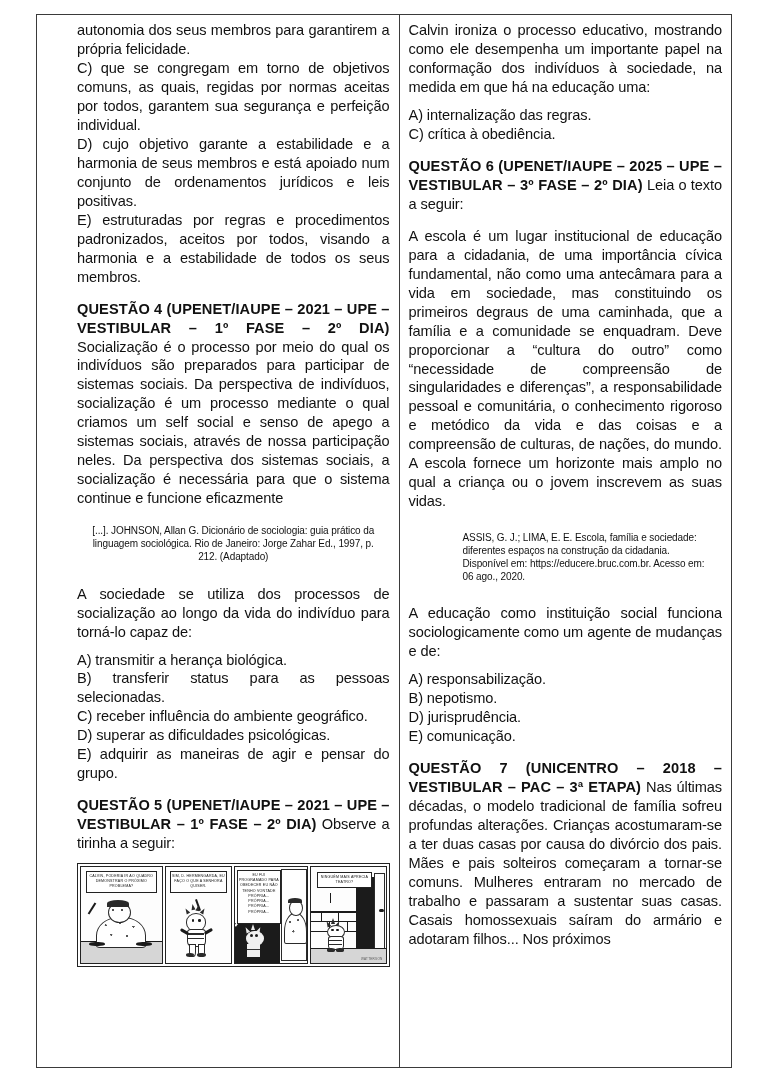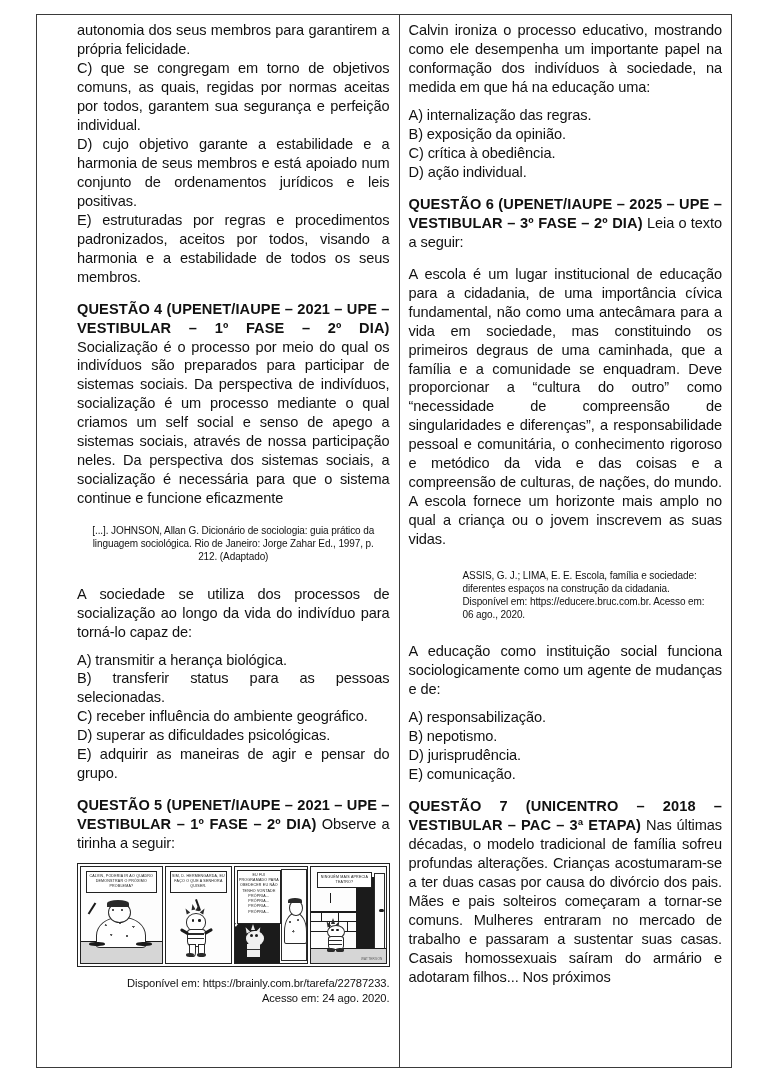"B) exposição da opinião." p.opt { html: <p>B) exposição da opinião.</p> -> none }
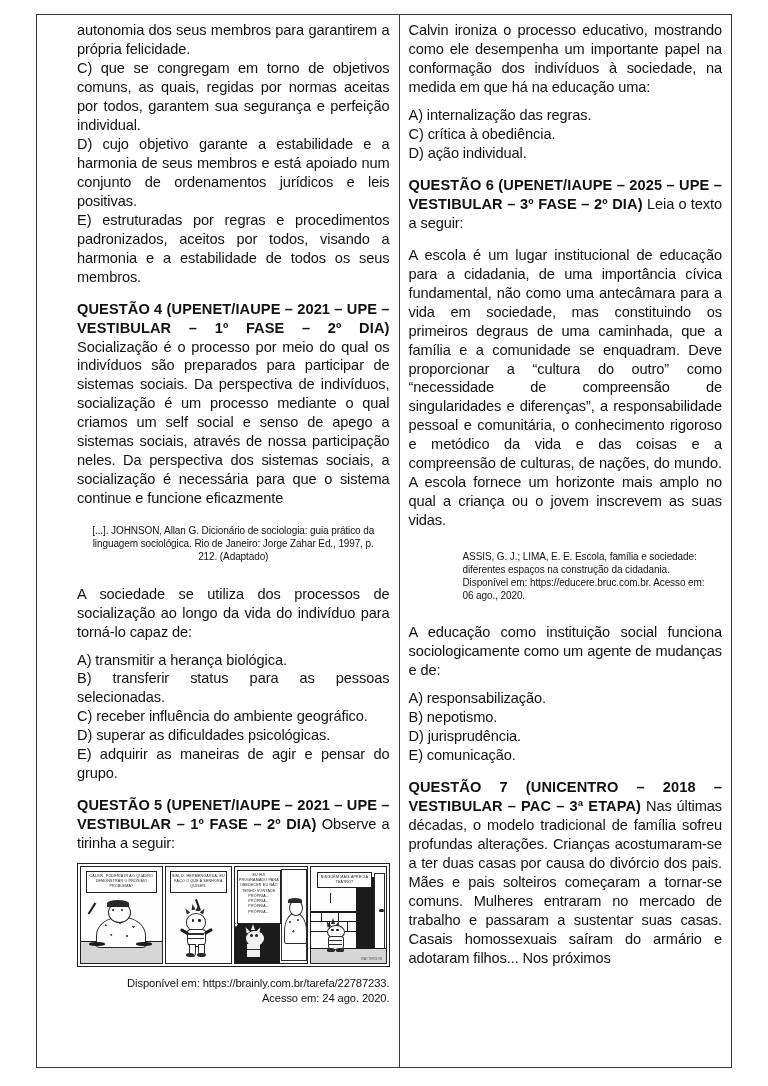"D) ação individual." p.opt { html: <p>D) ação individual.</p> -> none }
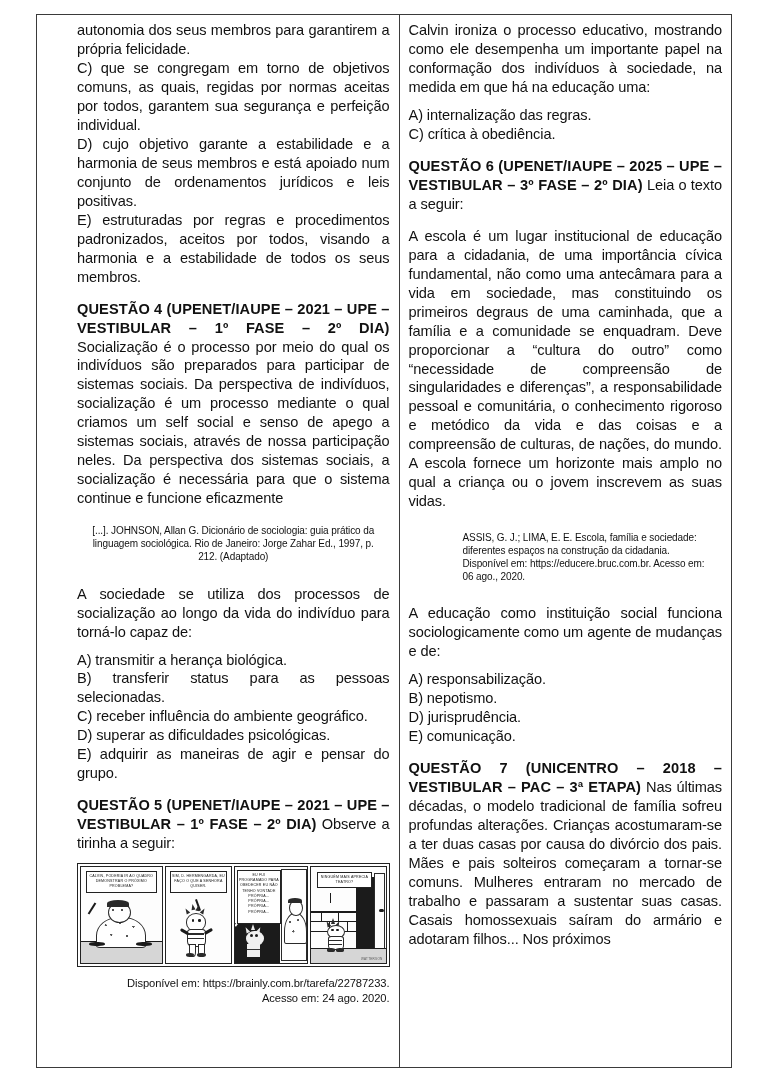"Disponível em:" p.caption-strip { html: <p>Disponível em: https://brainly.com.br/tarefa/22787233. Acesso em: 24 ago. 2020.</p> -> none }
